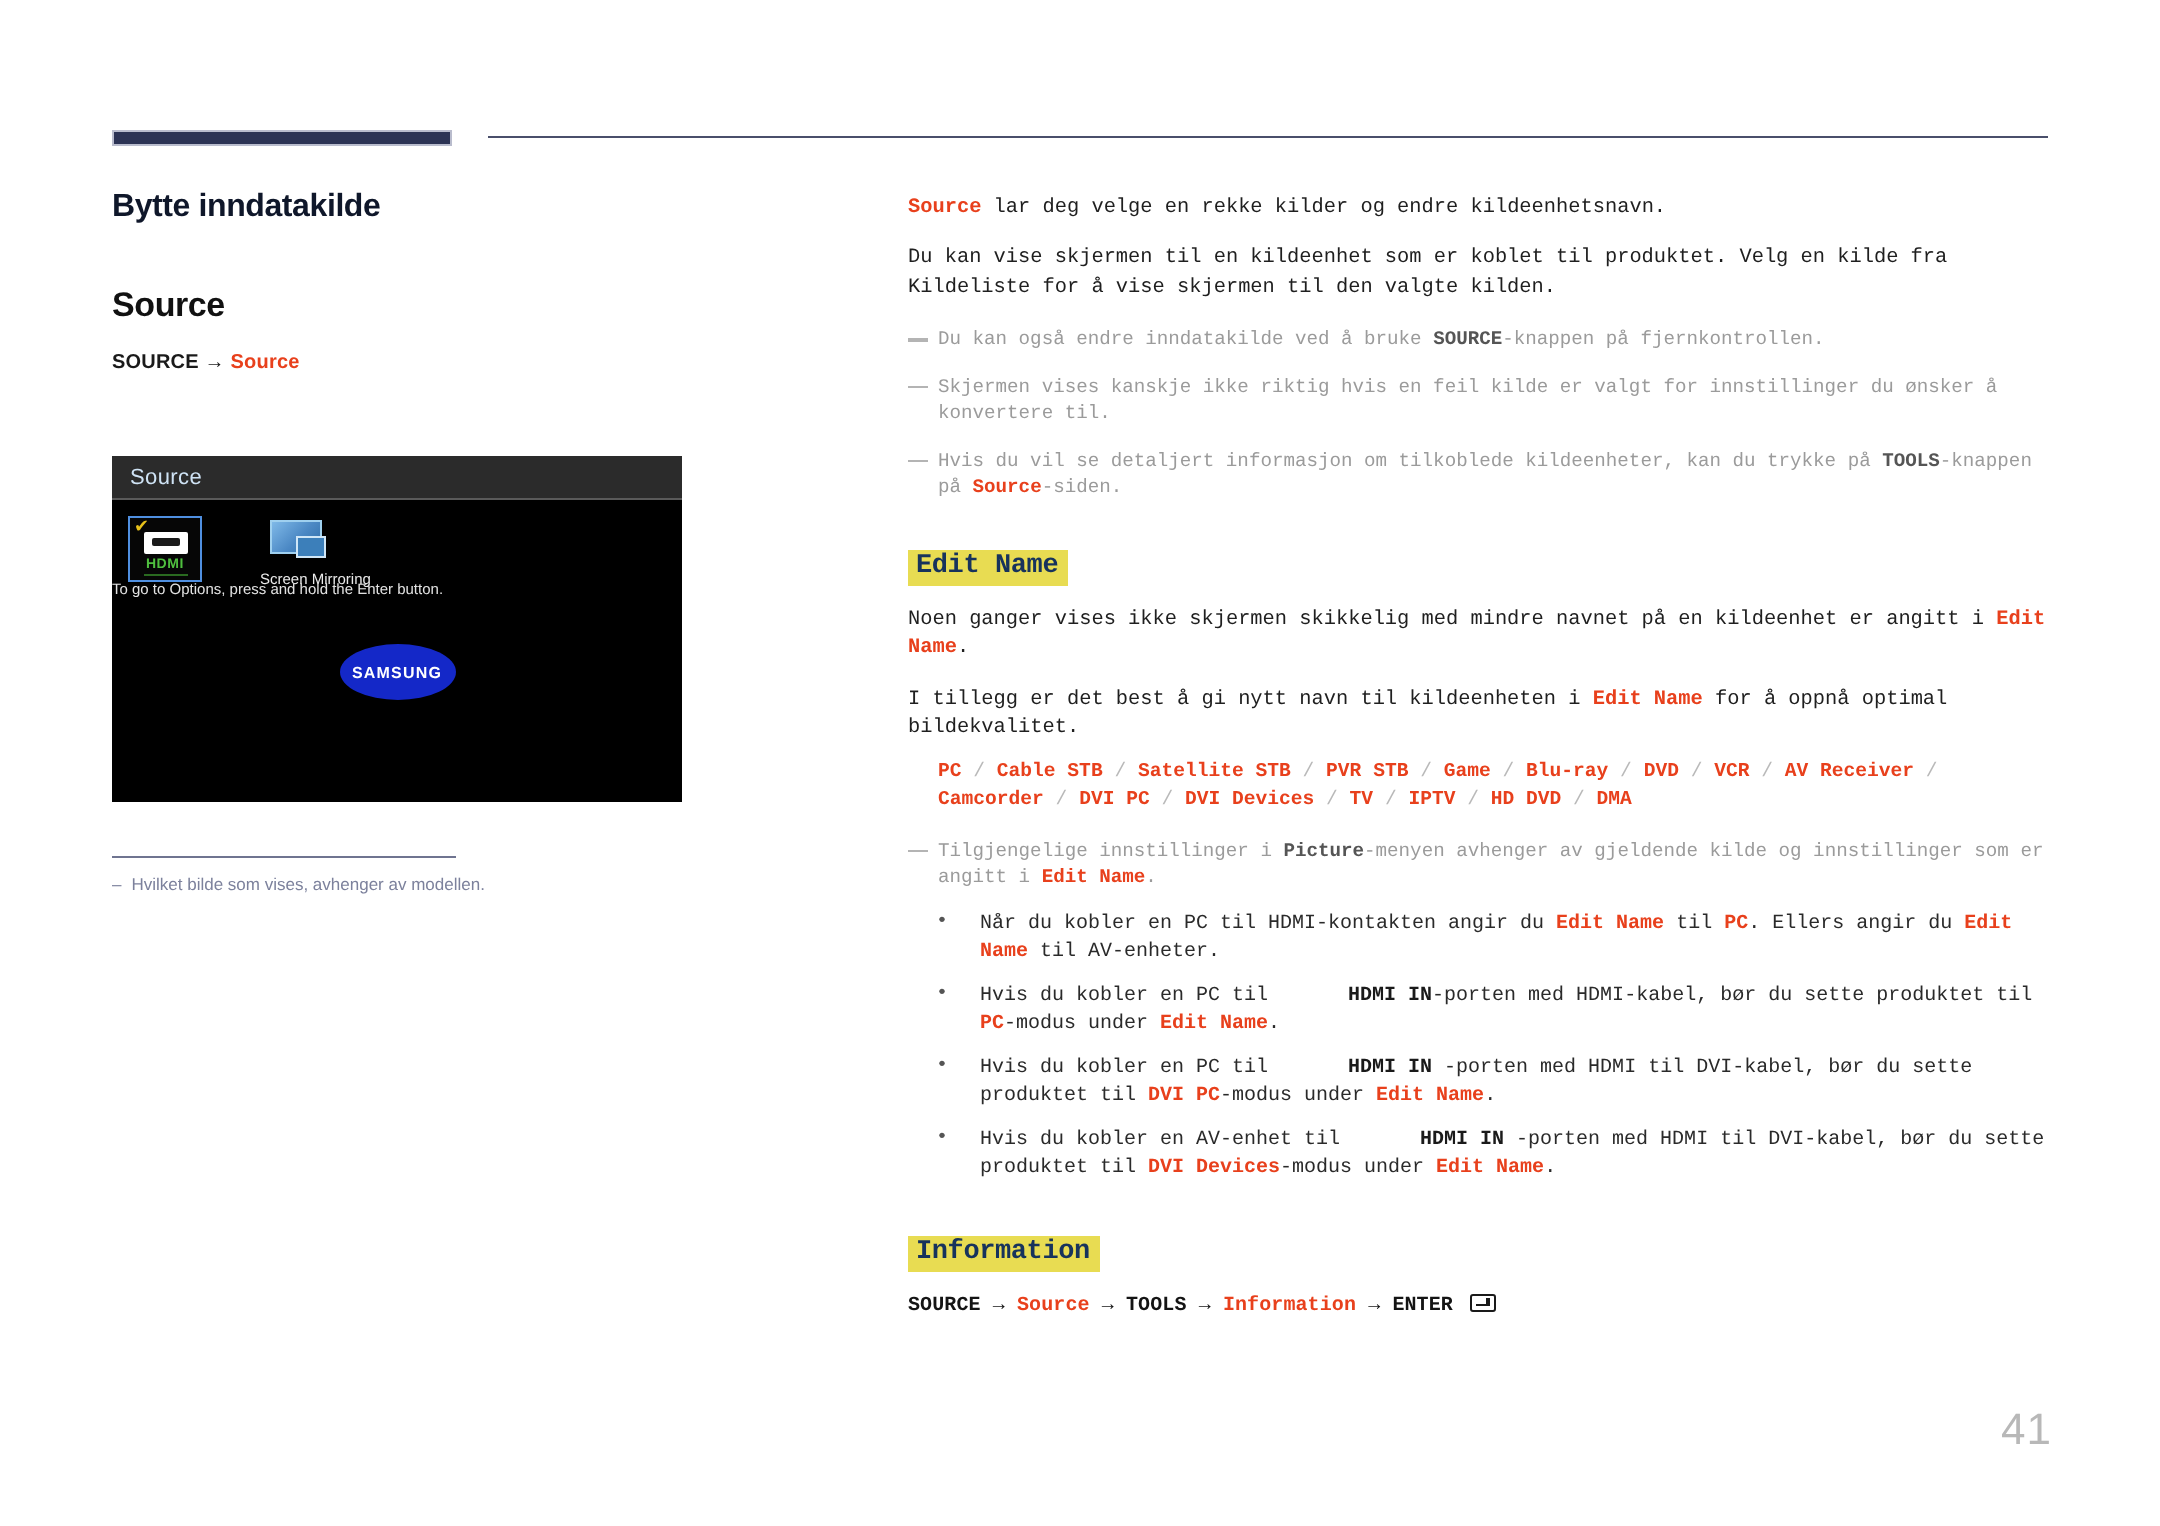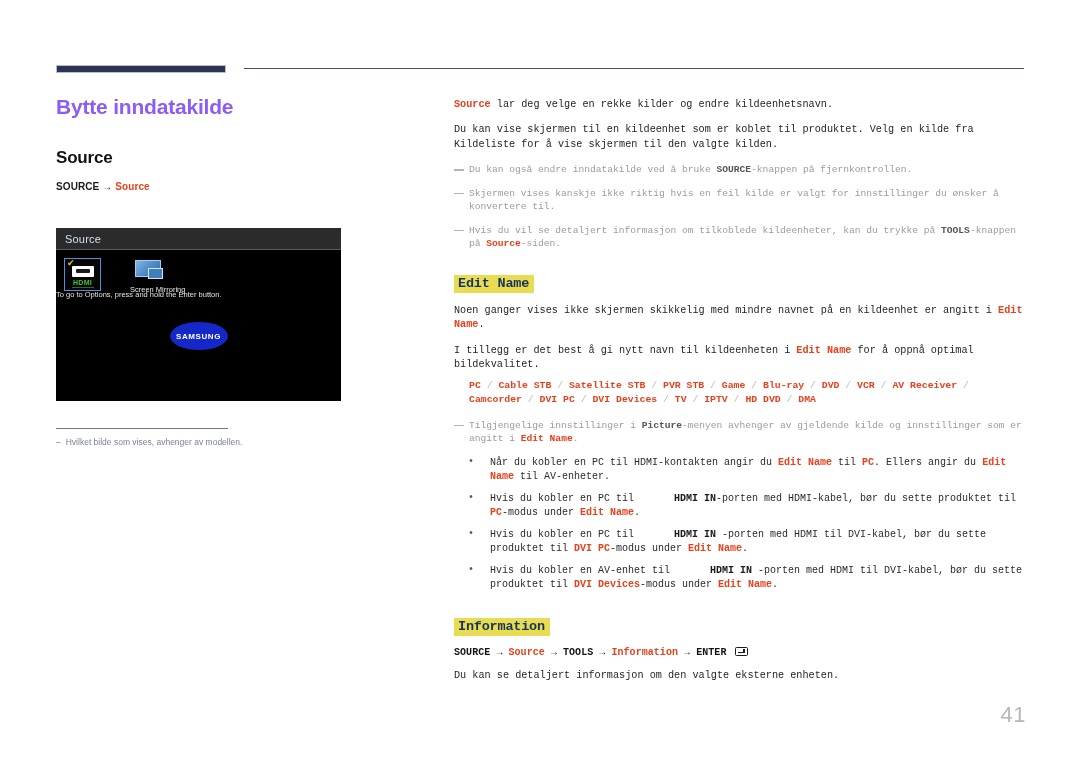"Bytte inndatakilde" .doc-title { color: #8b5cf6 -> #0f172a; font-size: 21px -> 16px }
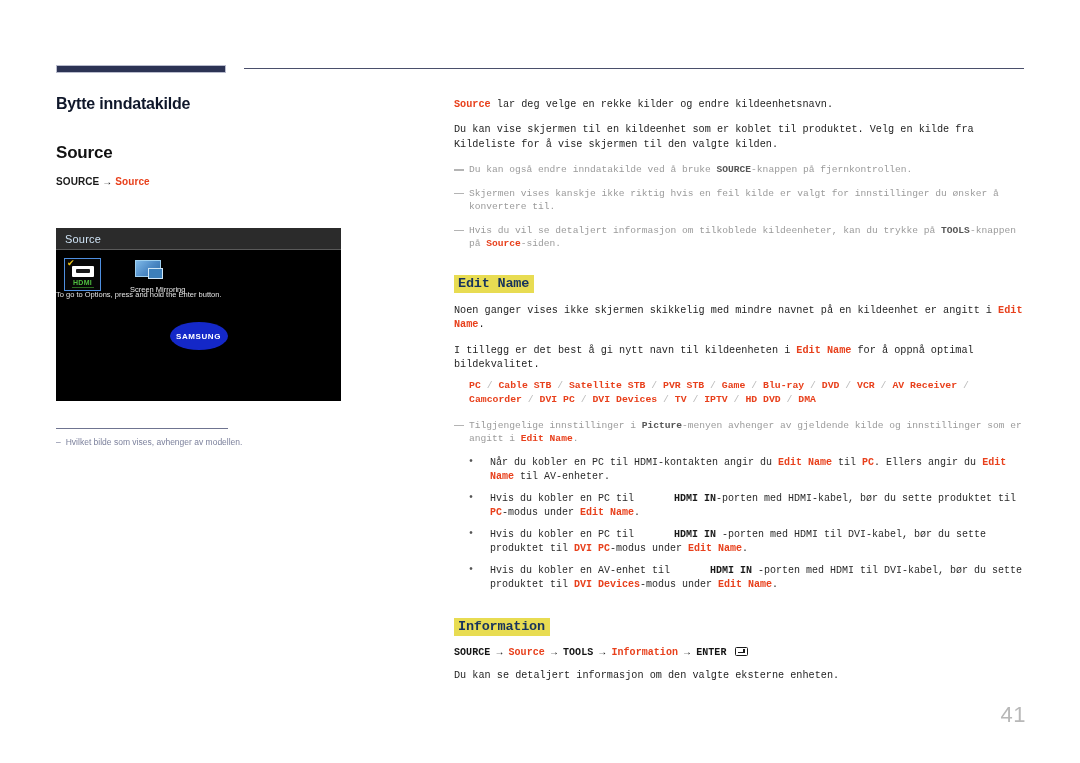"Du kan se detaljert informasjon" p.p { html: <p>Du kan se detaljert informasjon om den valgte eksterne enheten.</p> -> none }
